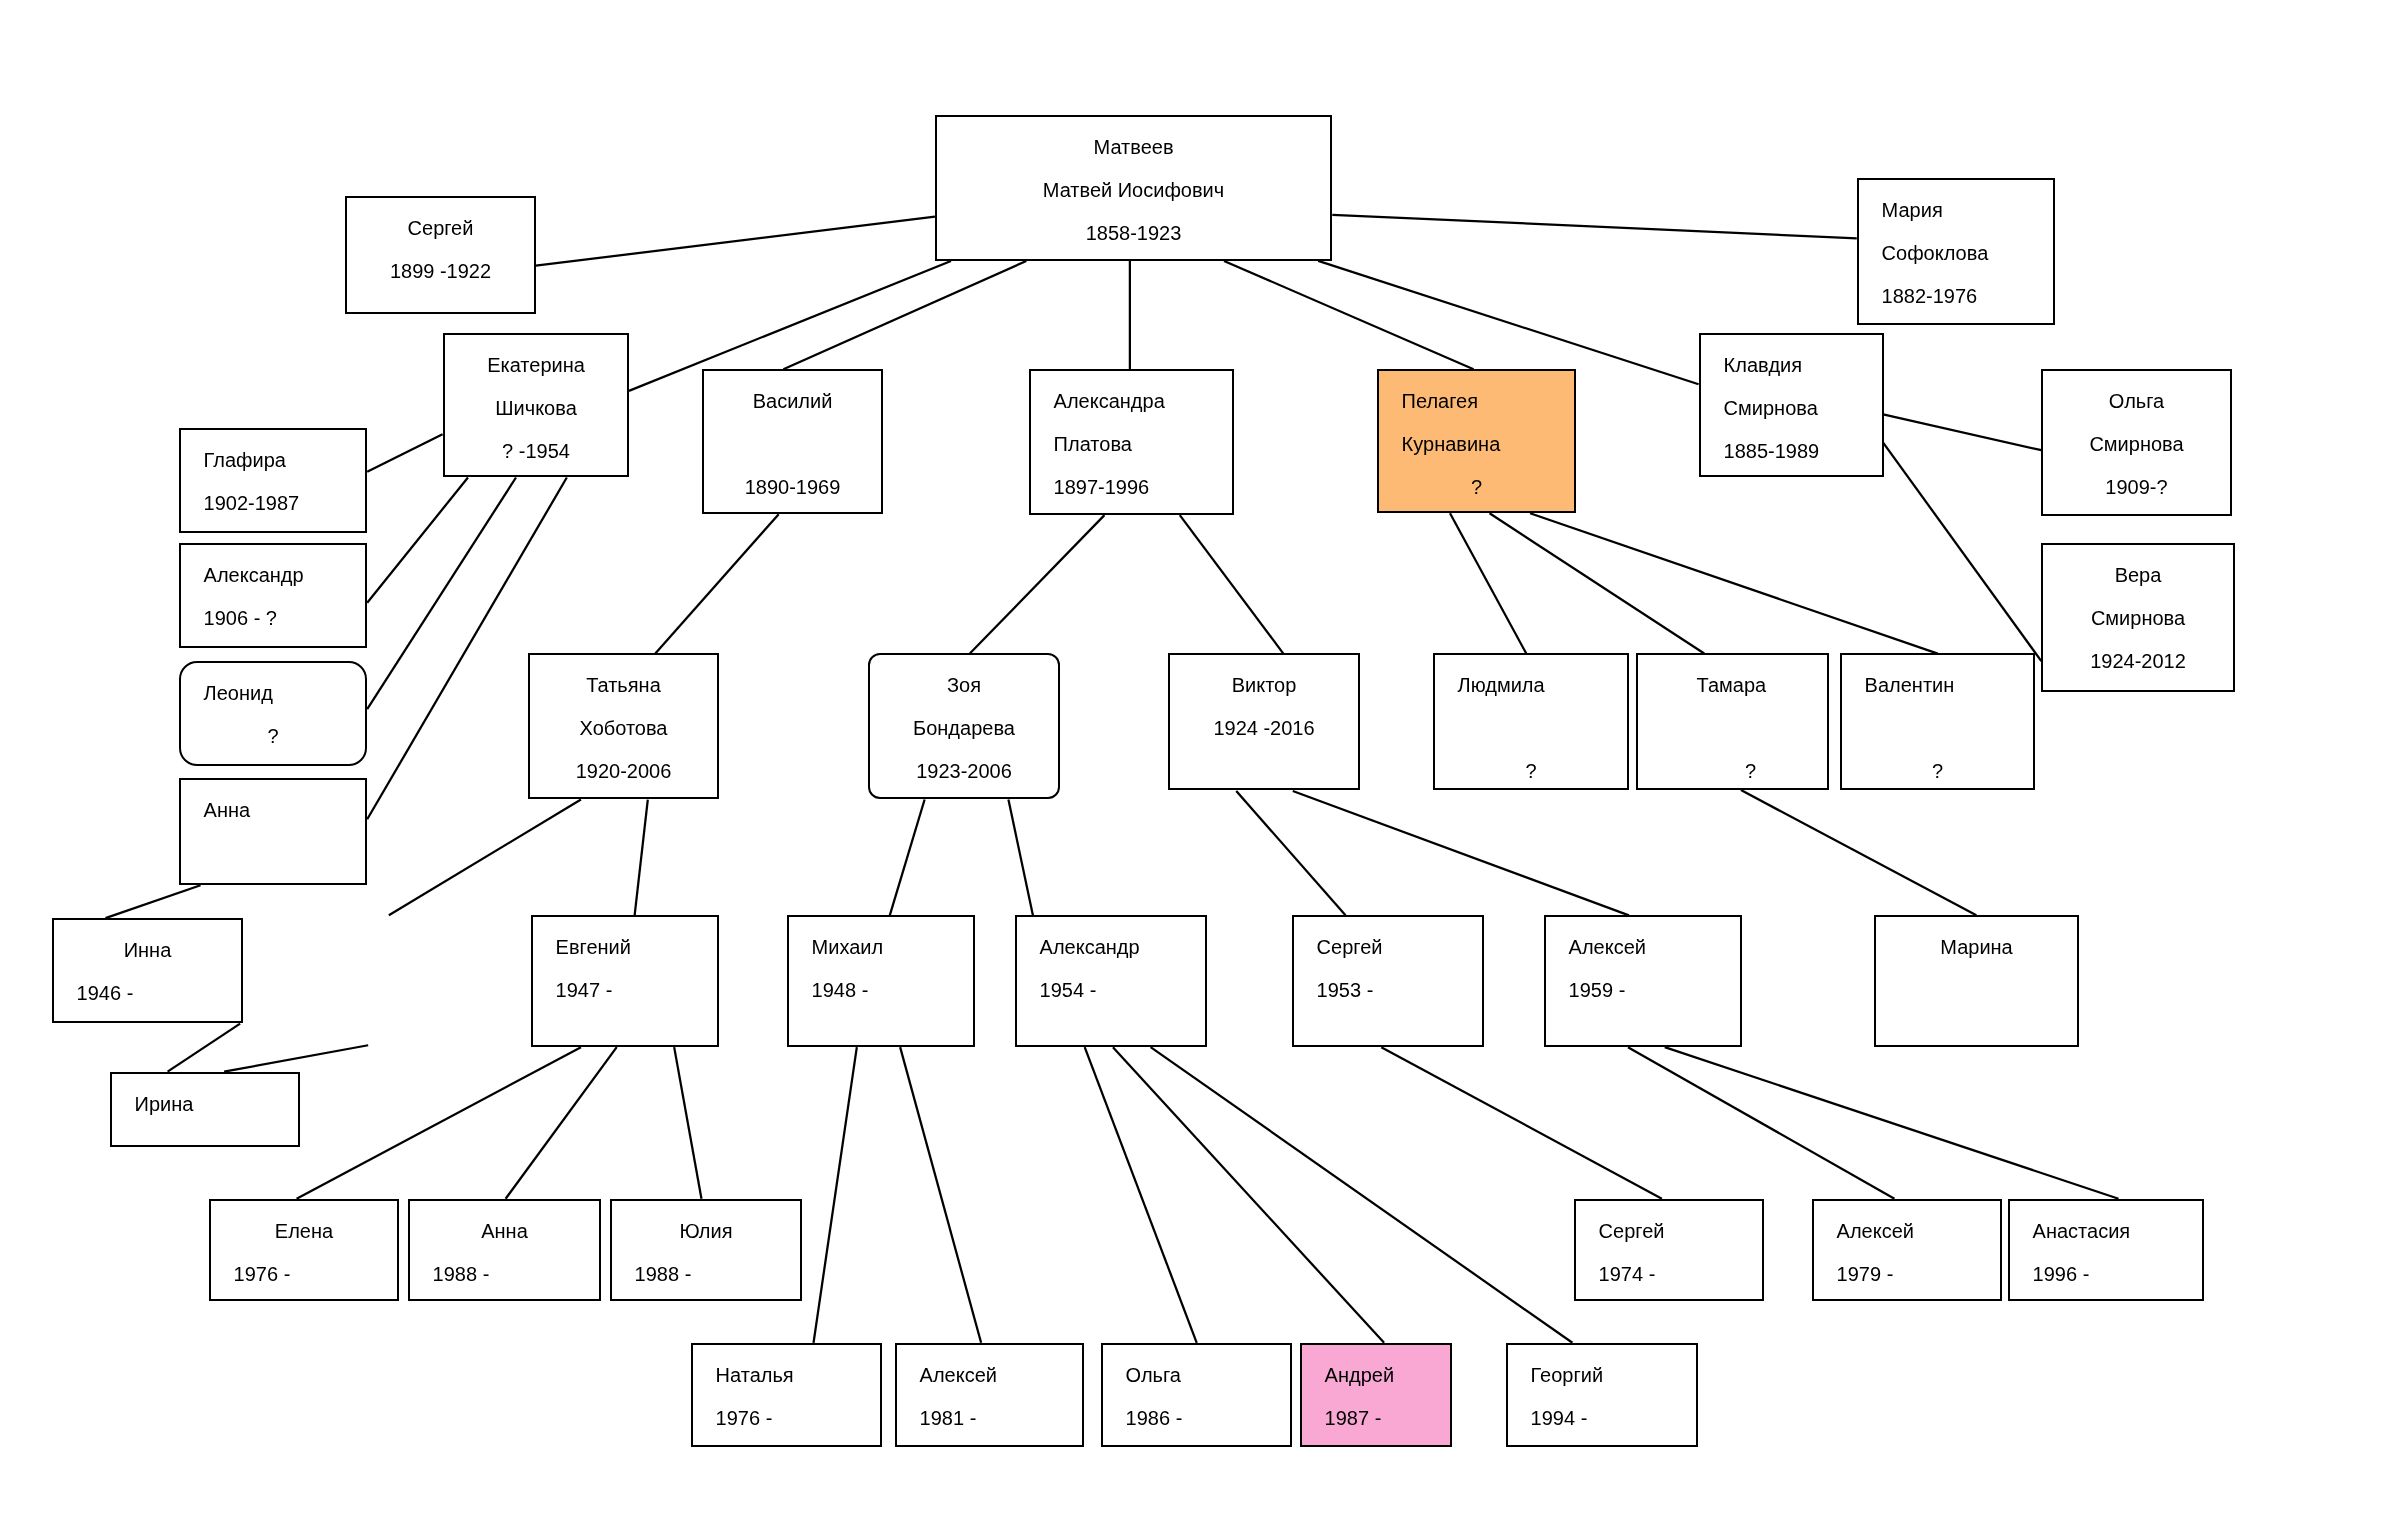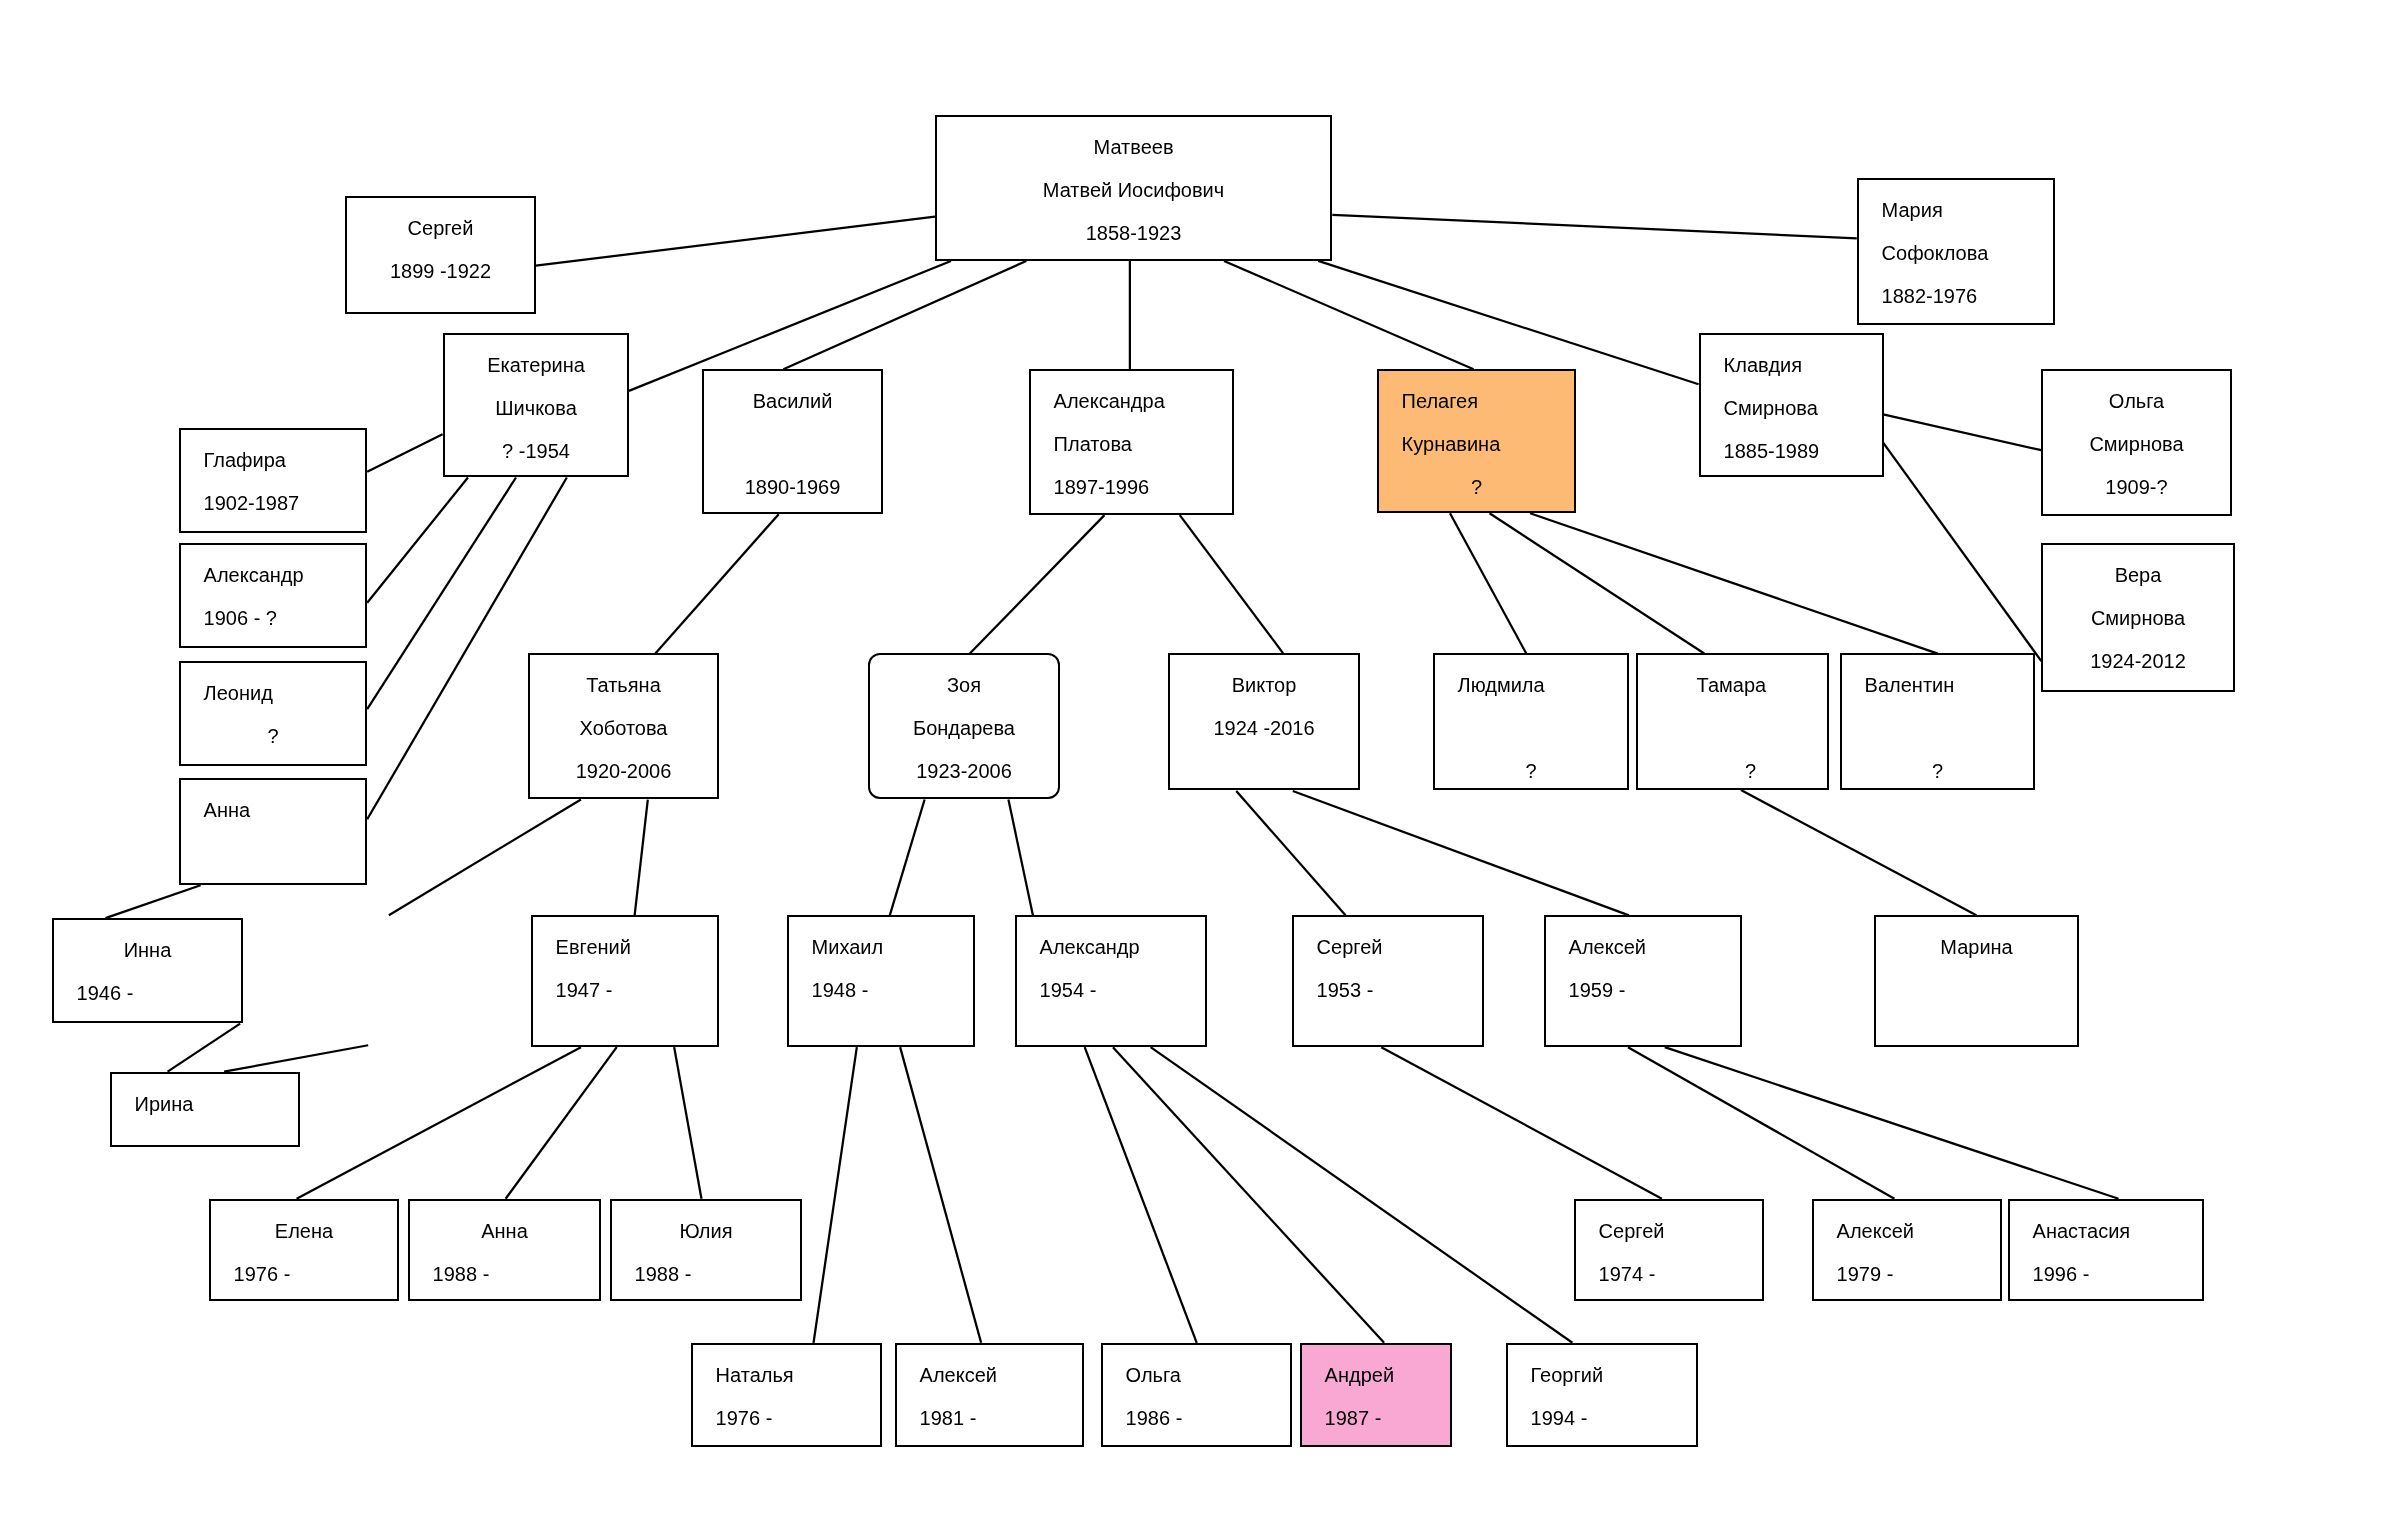"Леонид" div.person-box { border-radius: none -> 18px }
